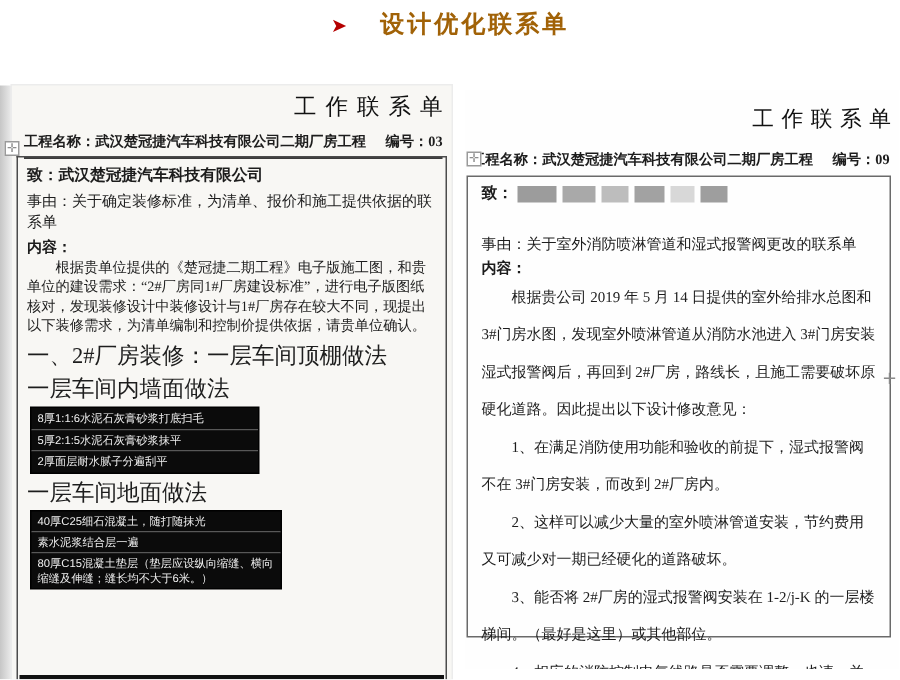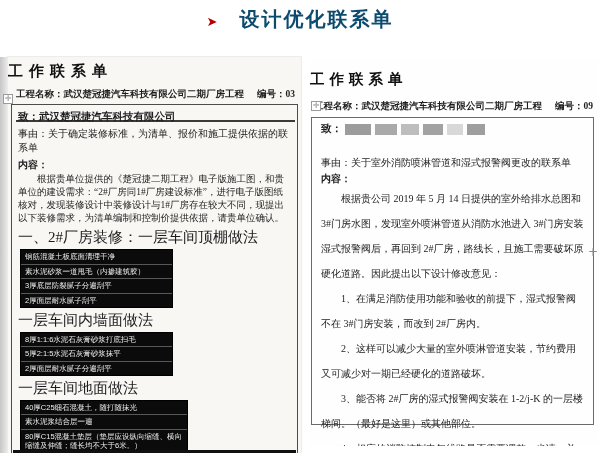"设计优化联系单" .header .title { color: #0c4a6e -> #a16207; font-size: 20px -> 16px }
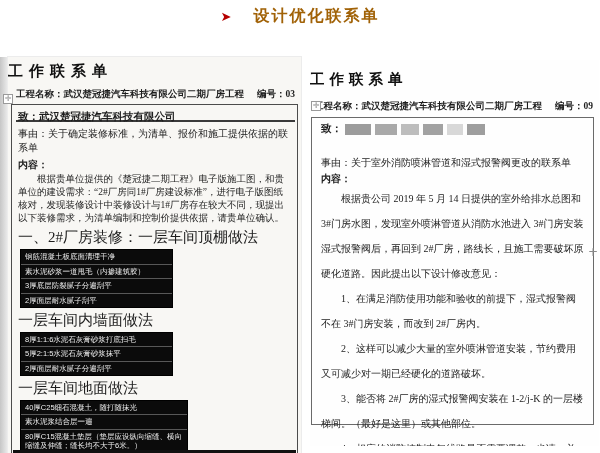"工作联系单" .doc-title { font-weight: bold -> normal; text-align: left -> right }
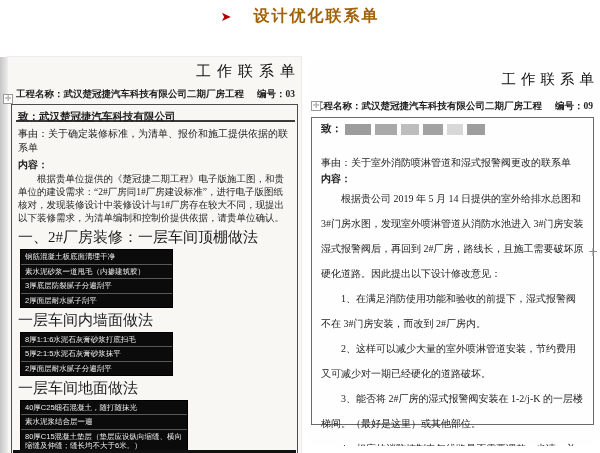"工程名称：武汉楚冠捷汽车科技有限公司二期厂房工程" .doc-left .proj-row { padding-bottom: 19px -> 3px }
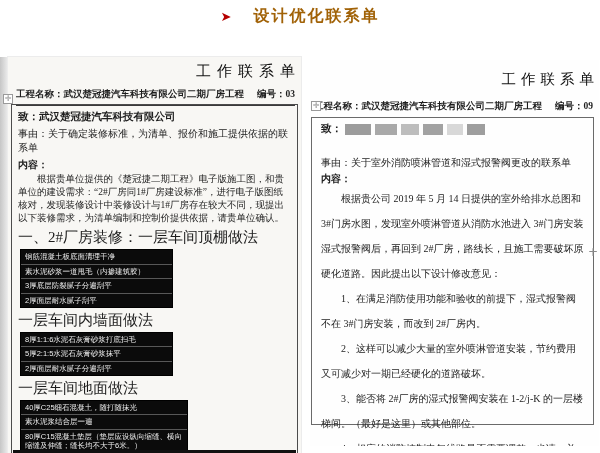"钢筋混凝土板底面清理干净" div.black-table { html: <div> <div>钢筋混凝土板底面清理干净</div> <div>素水泥砂浆一道甩毛（内掺建筑胶）</div> <div>3厚底层防裂腻子分遍刮平</div> <div>2厚面层耐水腻子刮平</div> </div> -> none }
